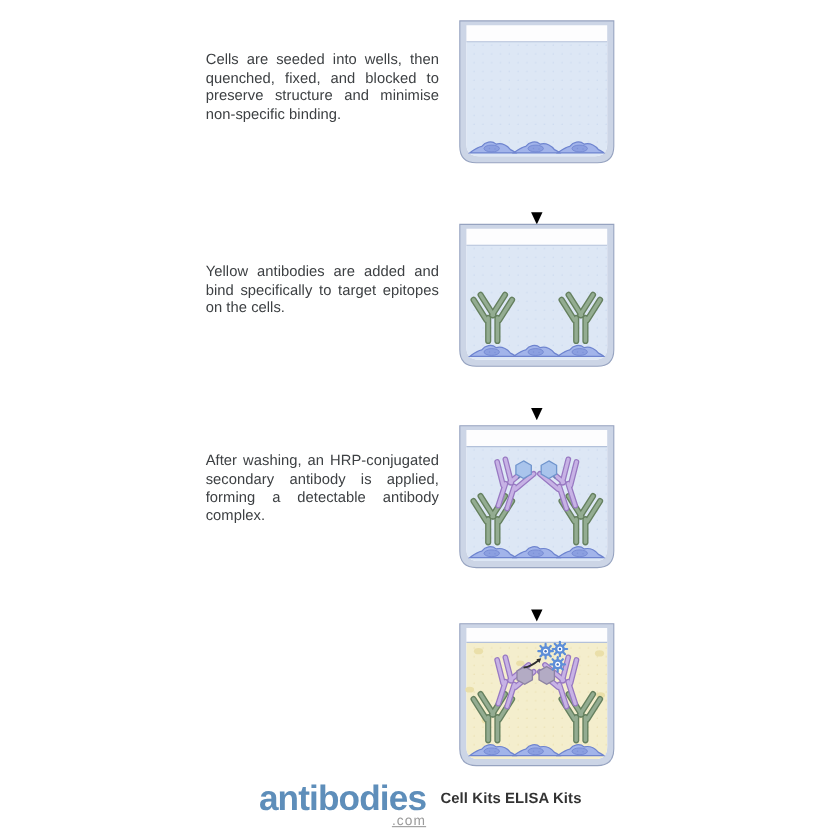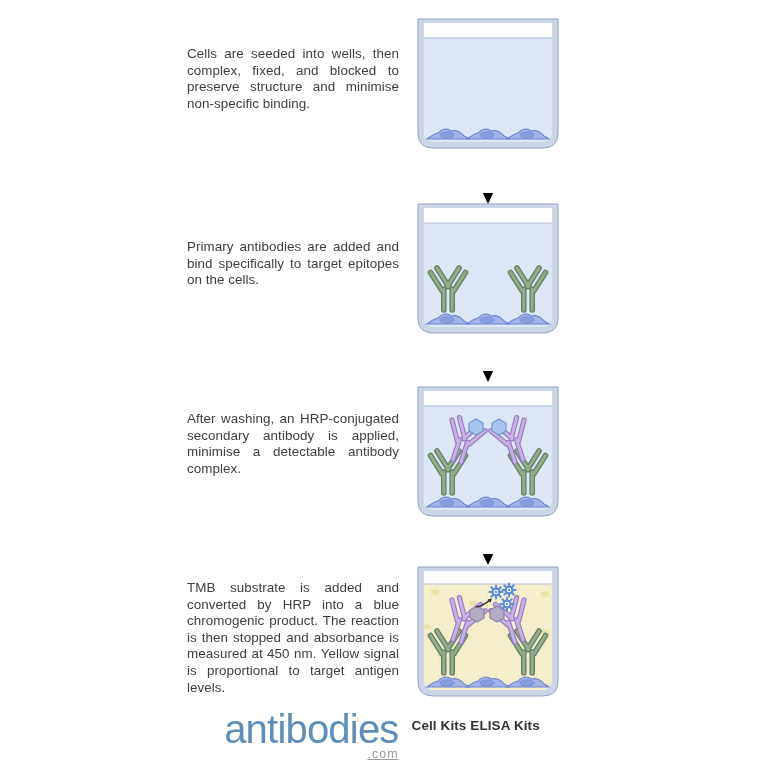"Cells are seeded into wells," div.step-text { text: complex -> quenched }
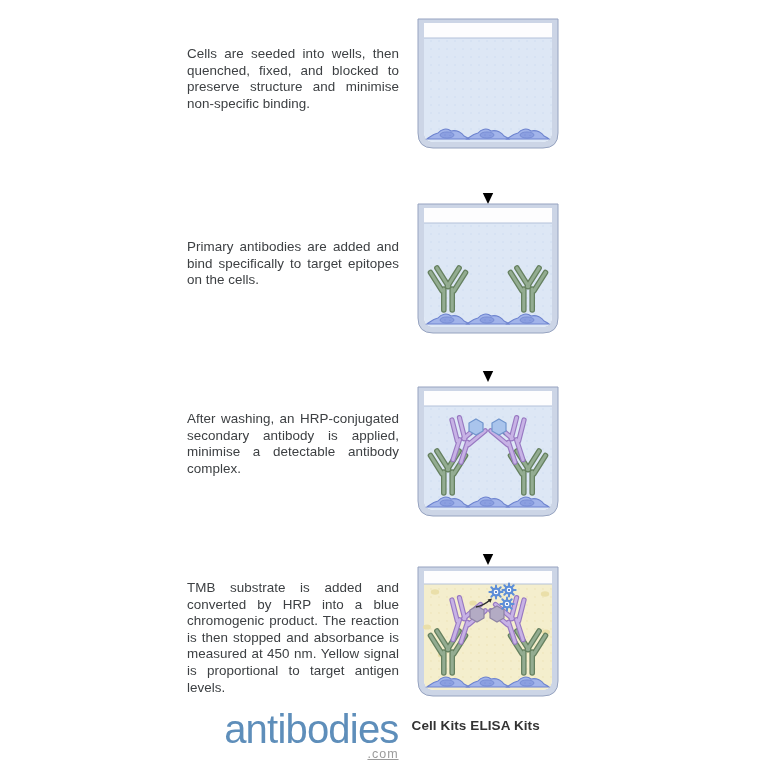"Primary antibodies are added and" div.step-text { text: Primary -> Yellow }
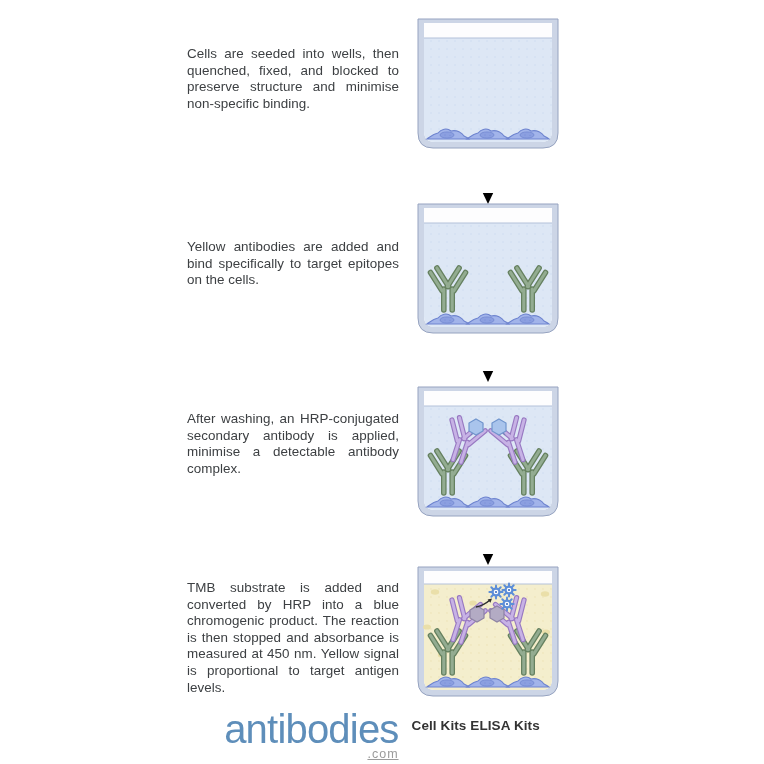"After washing, an HRP-conjugated" div.step-text { text: minimise -> forming }
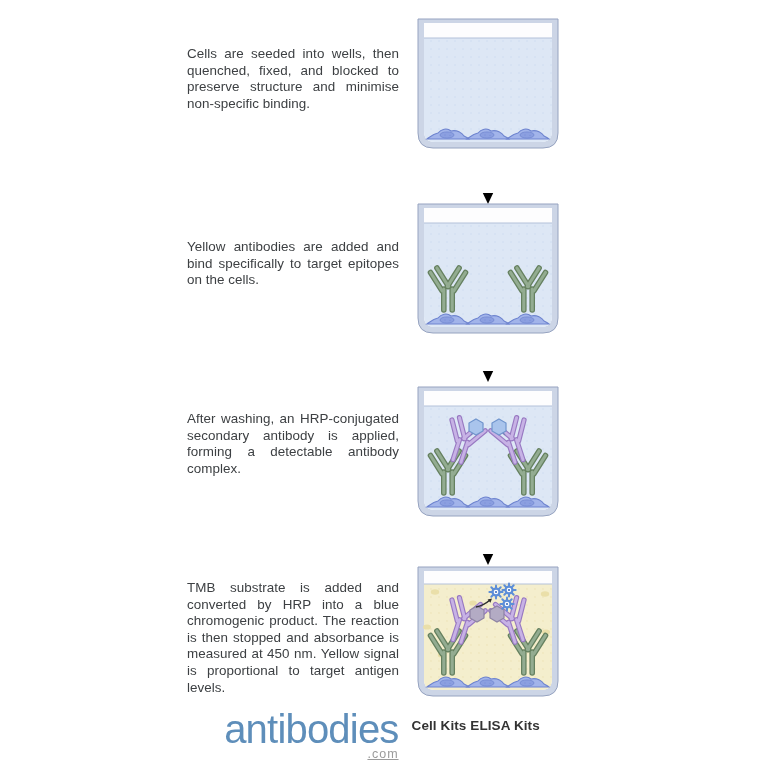"TMB substrate is added and" div.step-text { html: <div>TMB substrate is added and converted by HRP into a blue chromogenic product. The reaction is then stopped and absorbance is measured at 450 nm. Yellow signal is proportional to target antigen levels.</div> -> none }
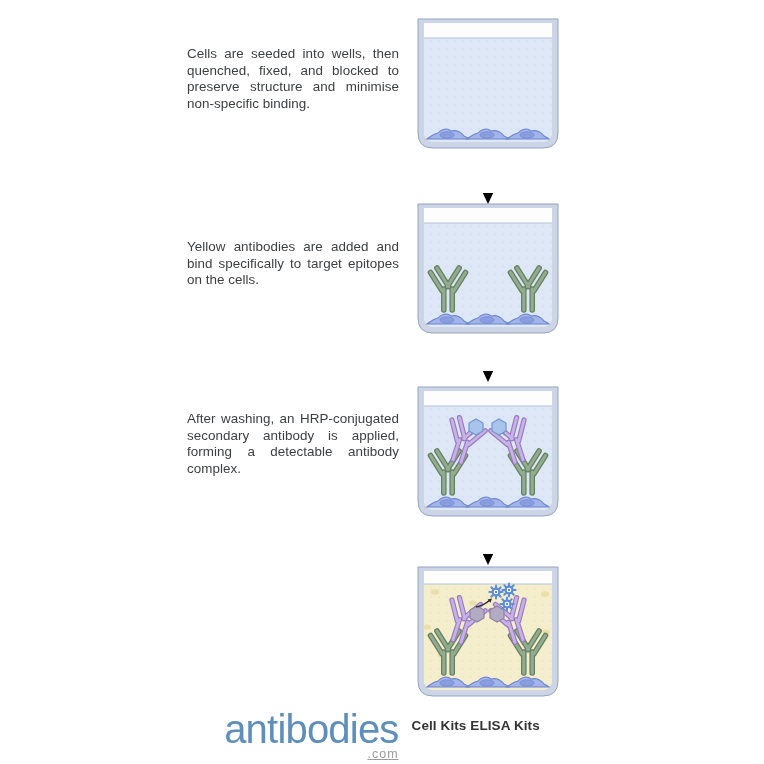"antibodies" .brand { font-size: 40px -> 32px; font-weight: normal -> bold }
